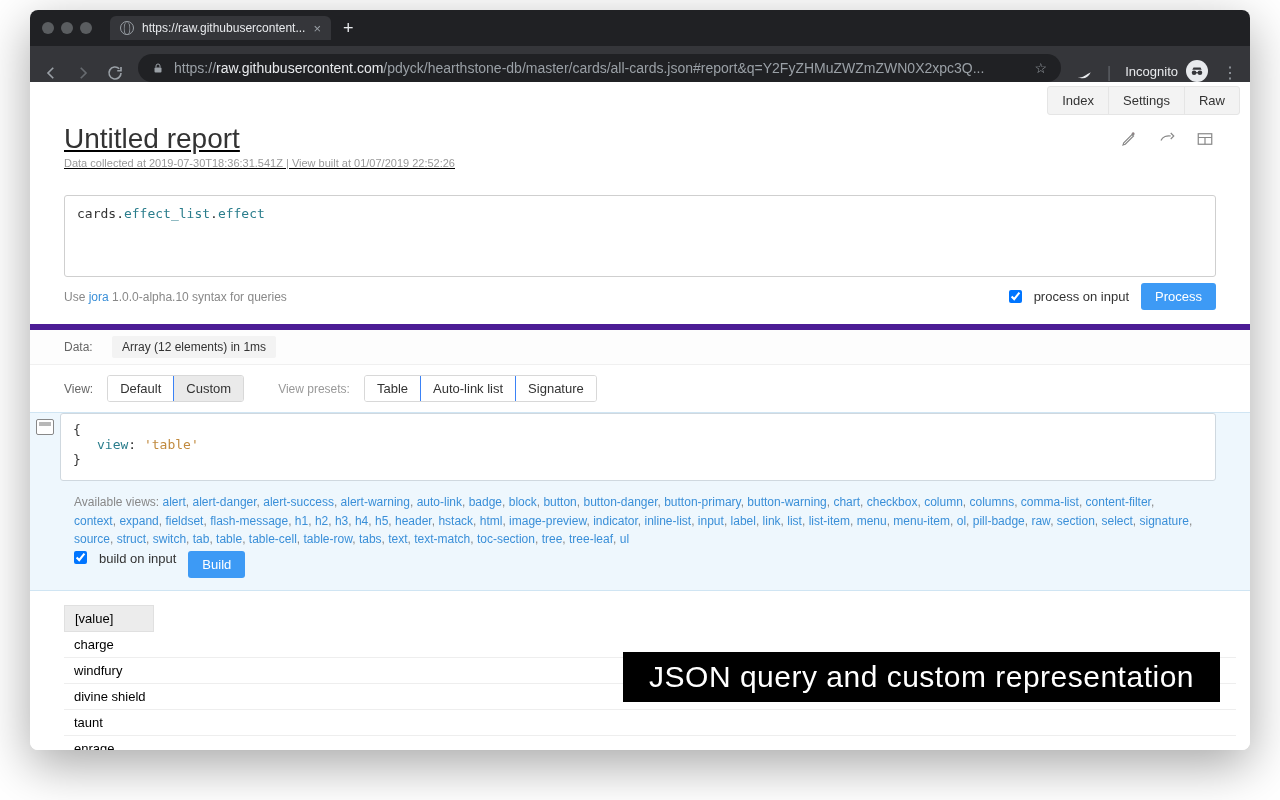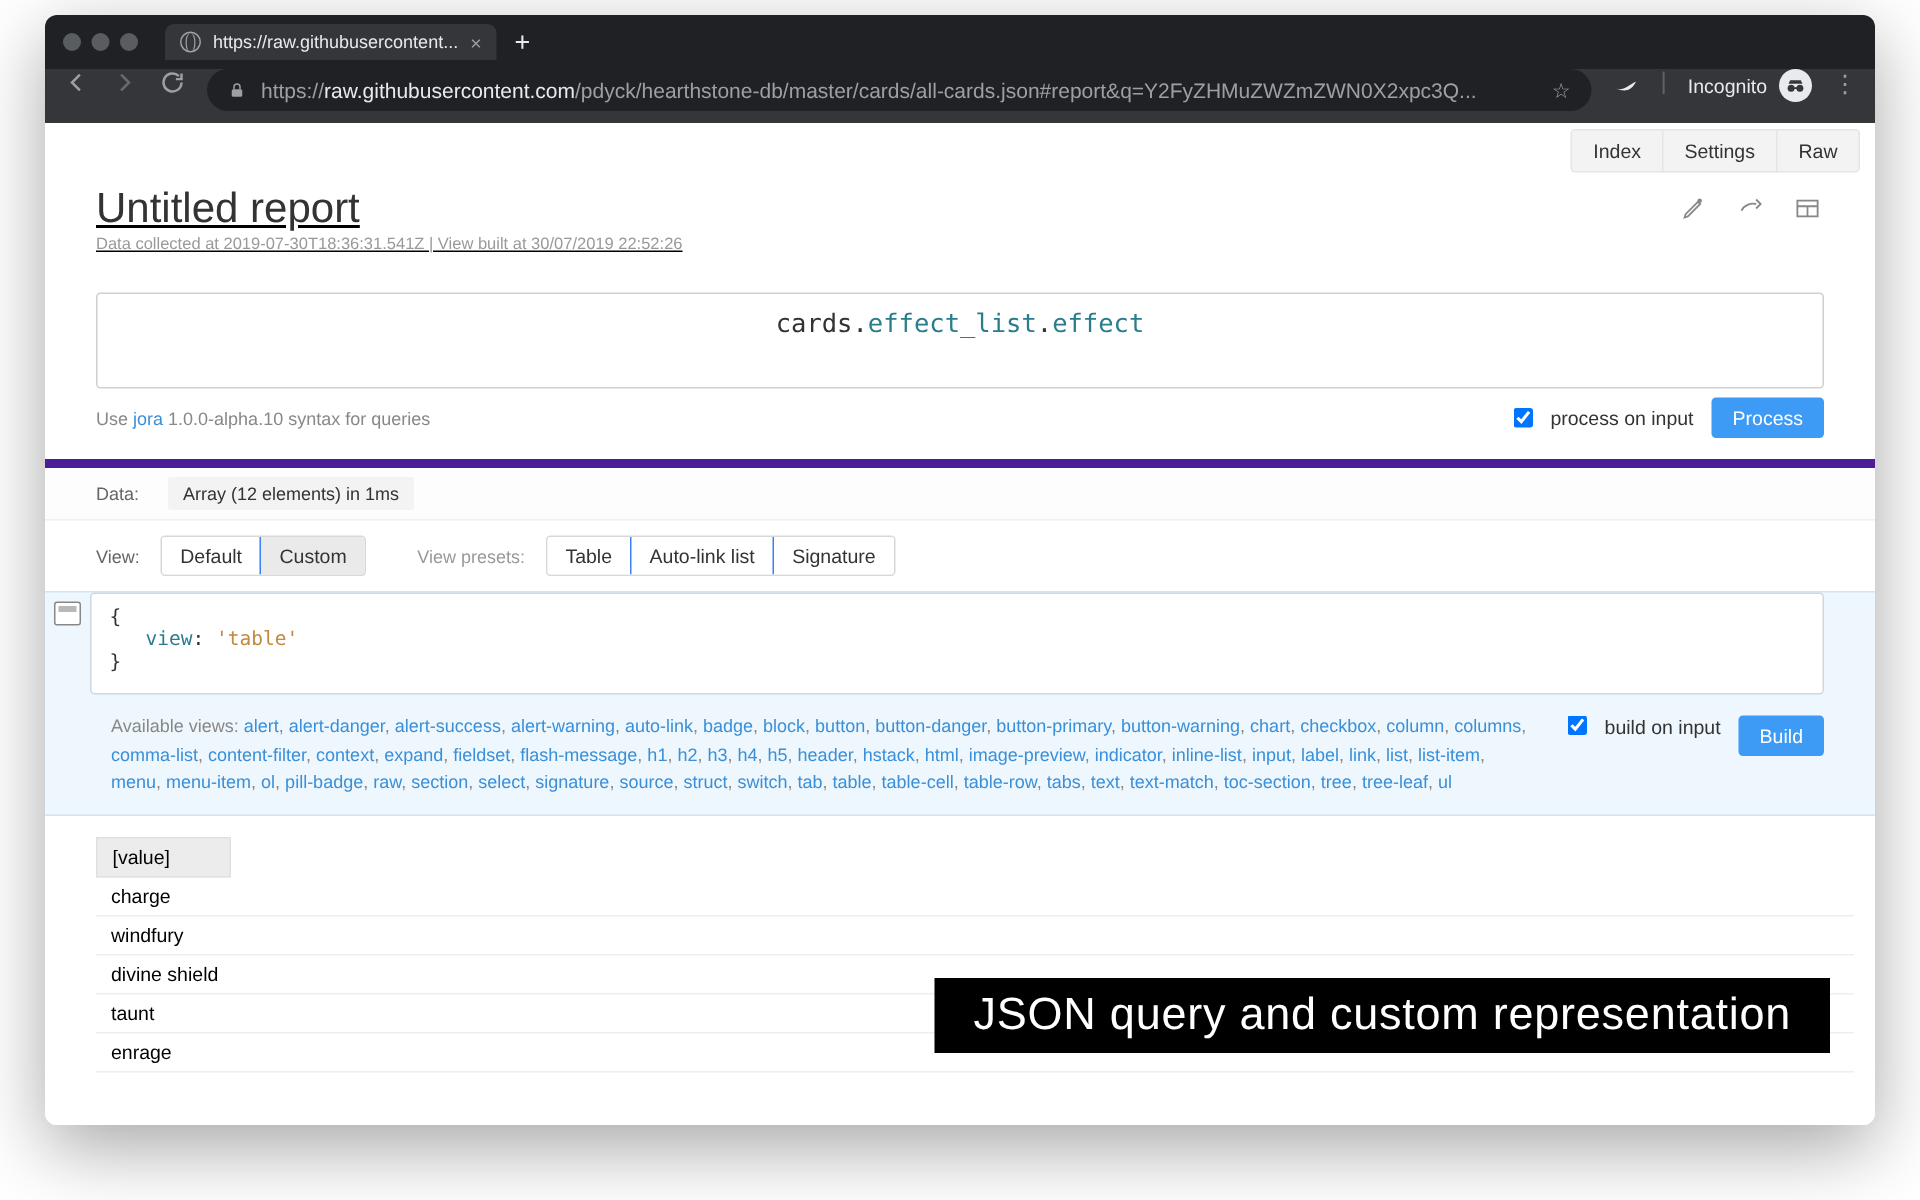"https://raw.githubusercontent.com/pdyck/" .addr-row { align-items: flex-start -> flex-end }
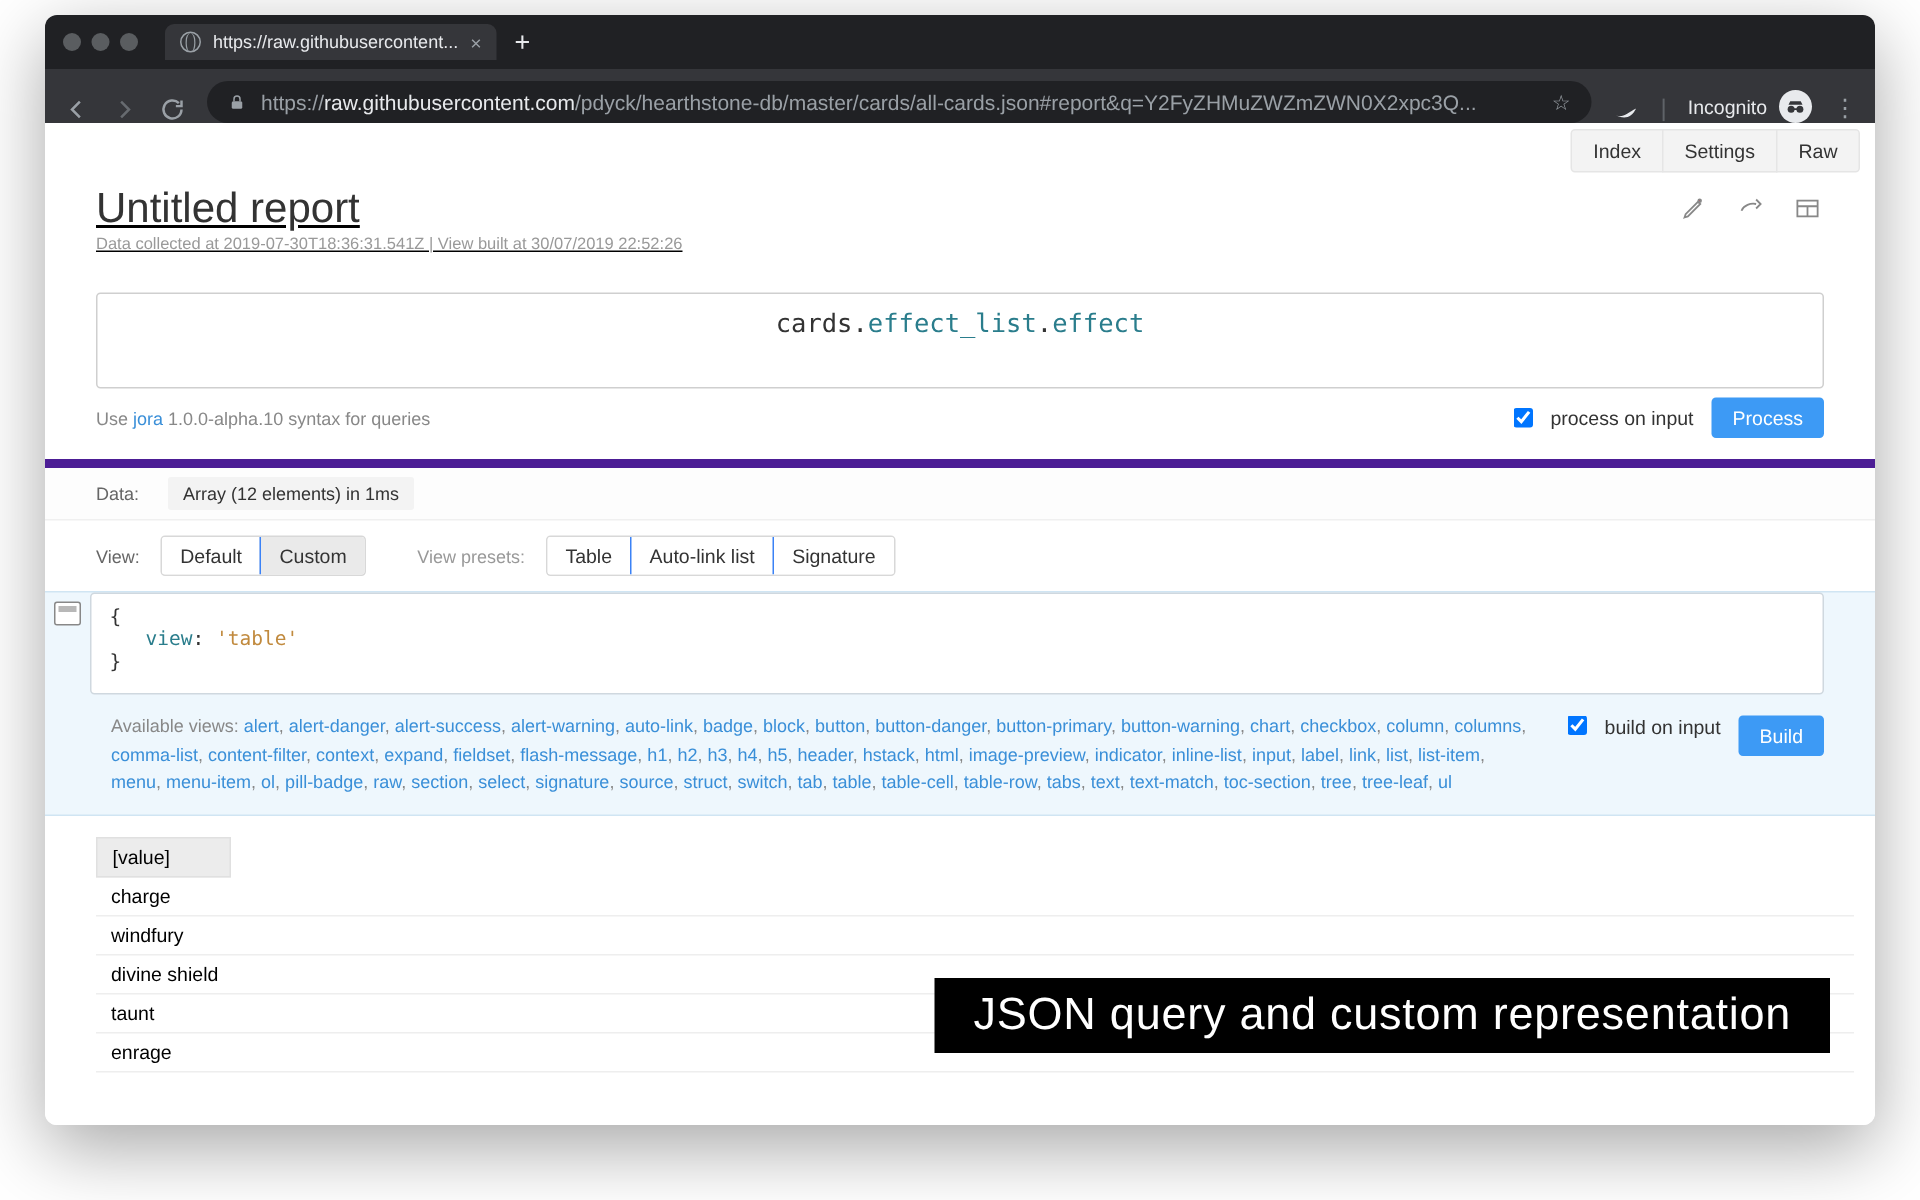"Data collected at" div.subline { text: 30/07/2019 -> 01/07/2019 }
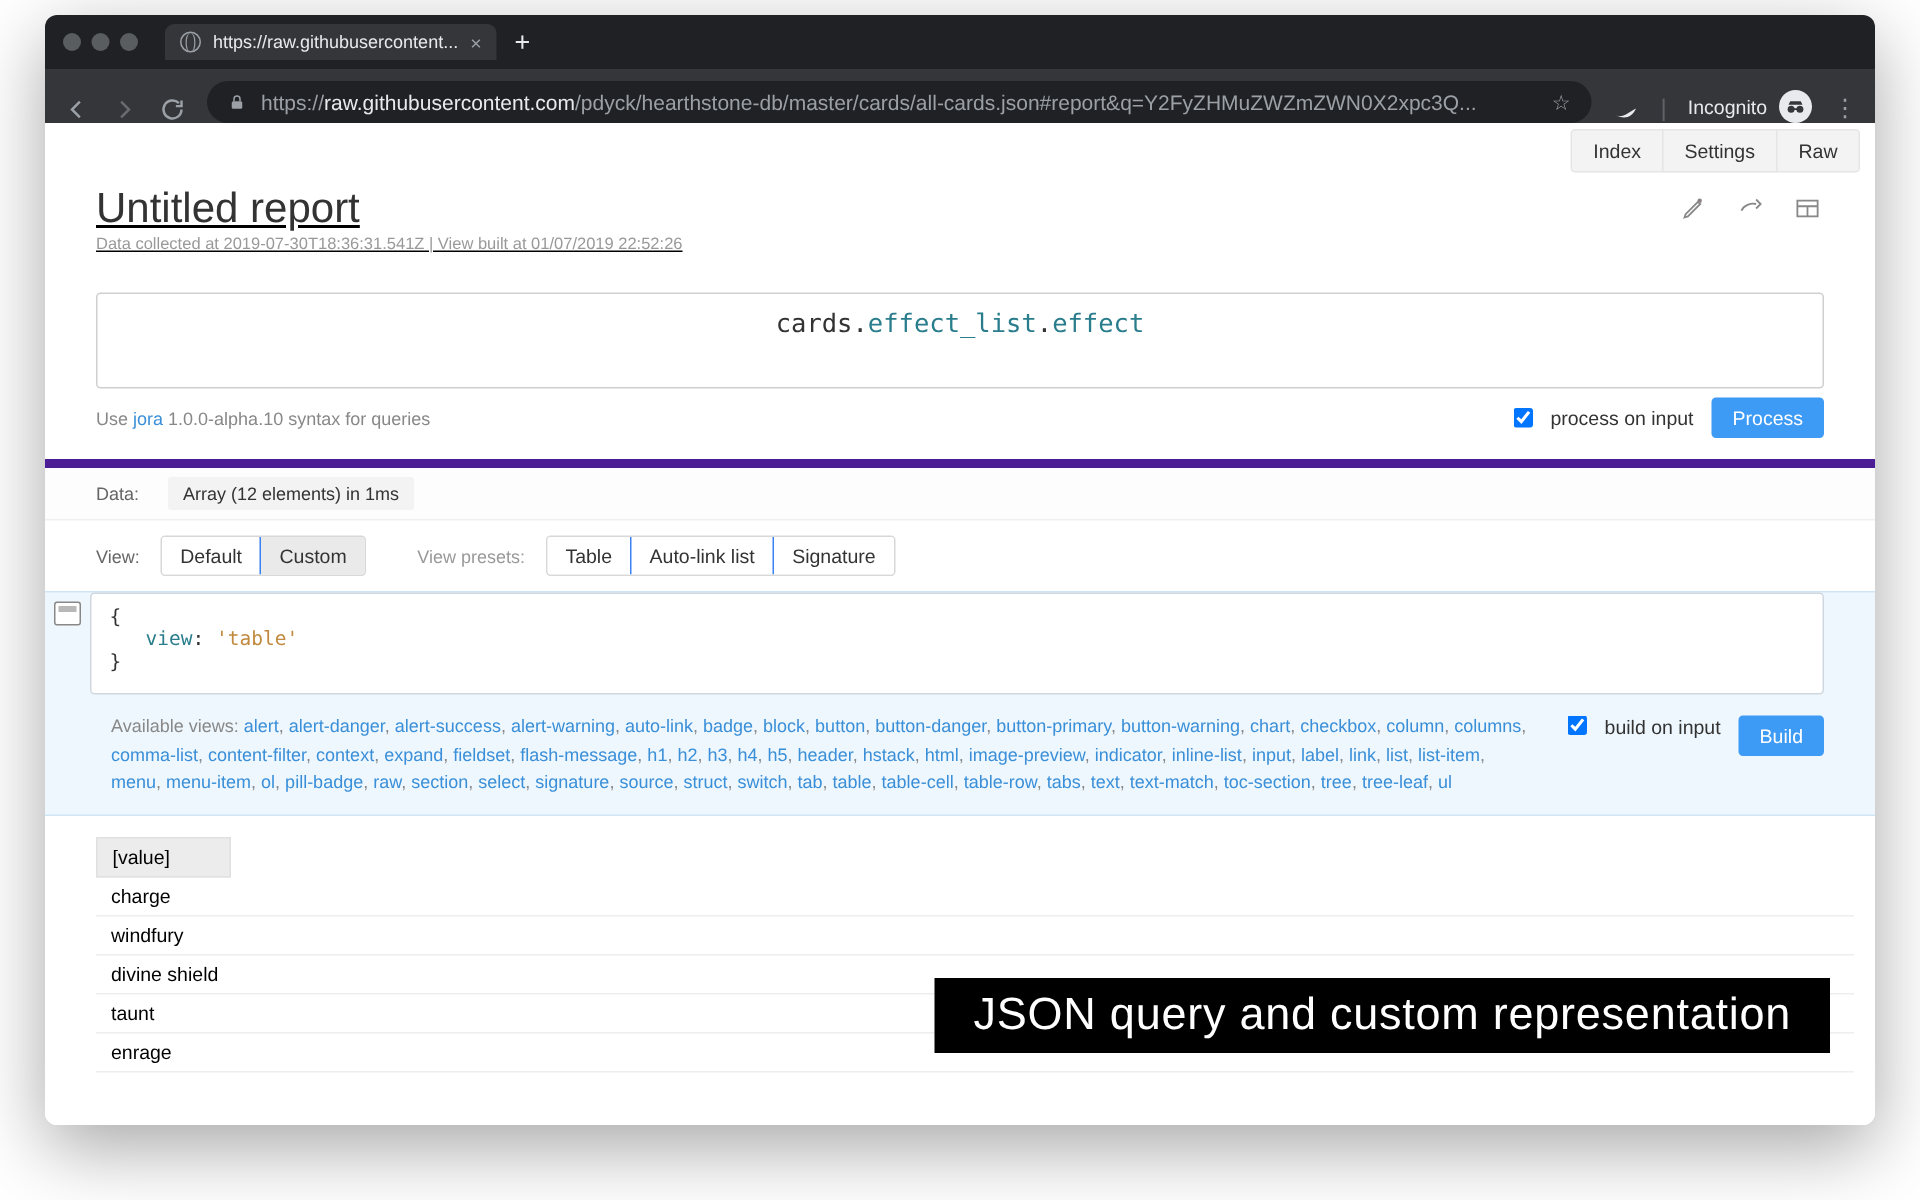"cards.effect_list.effect" .query-box { font-size: 17px -> 13px; height: 64px -> 82px; text-align: center -> none }
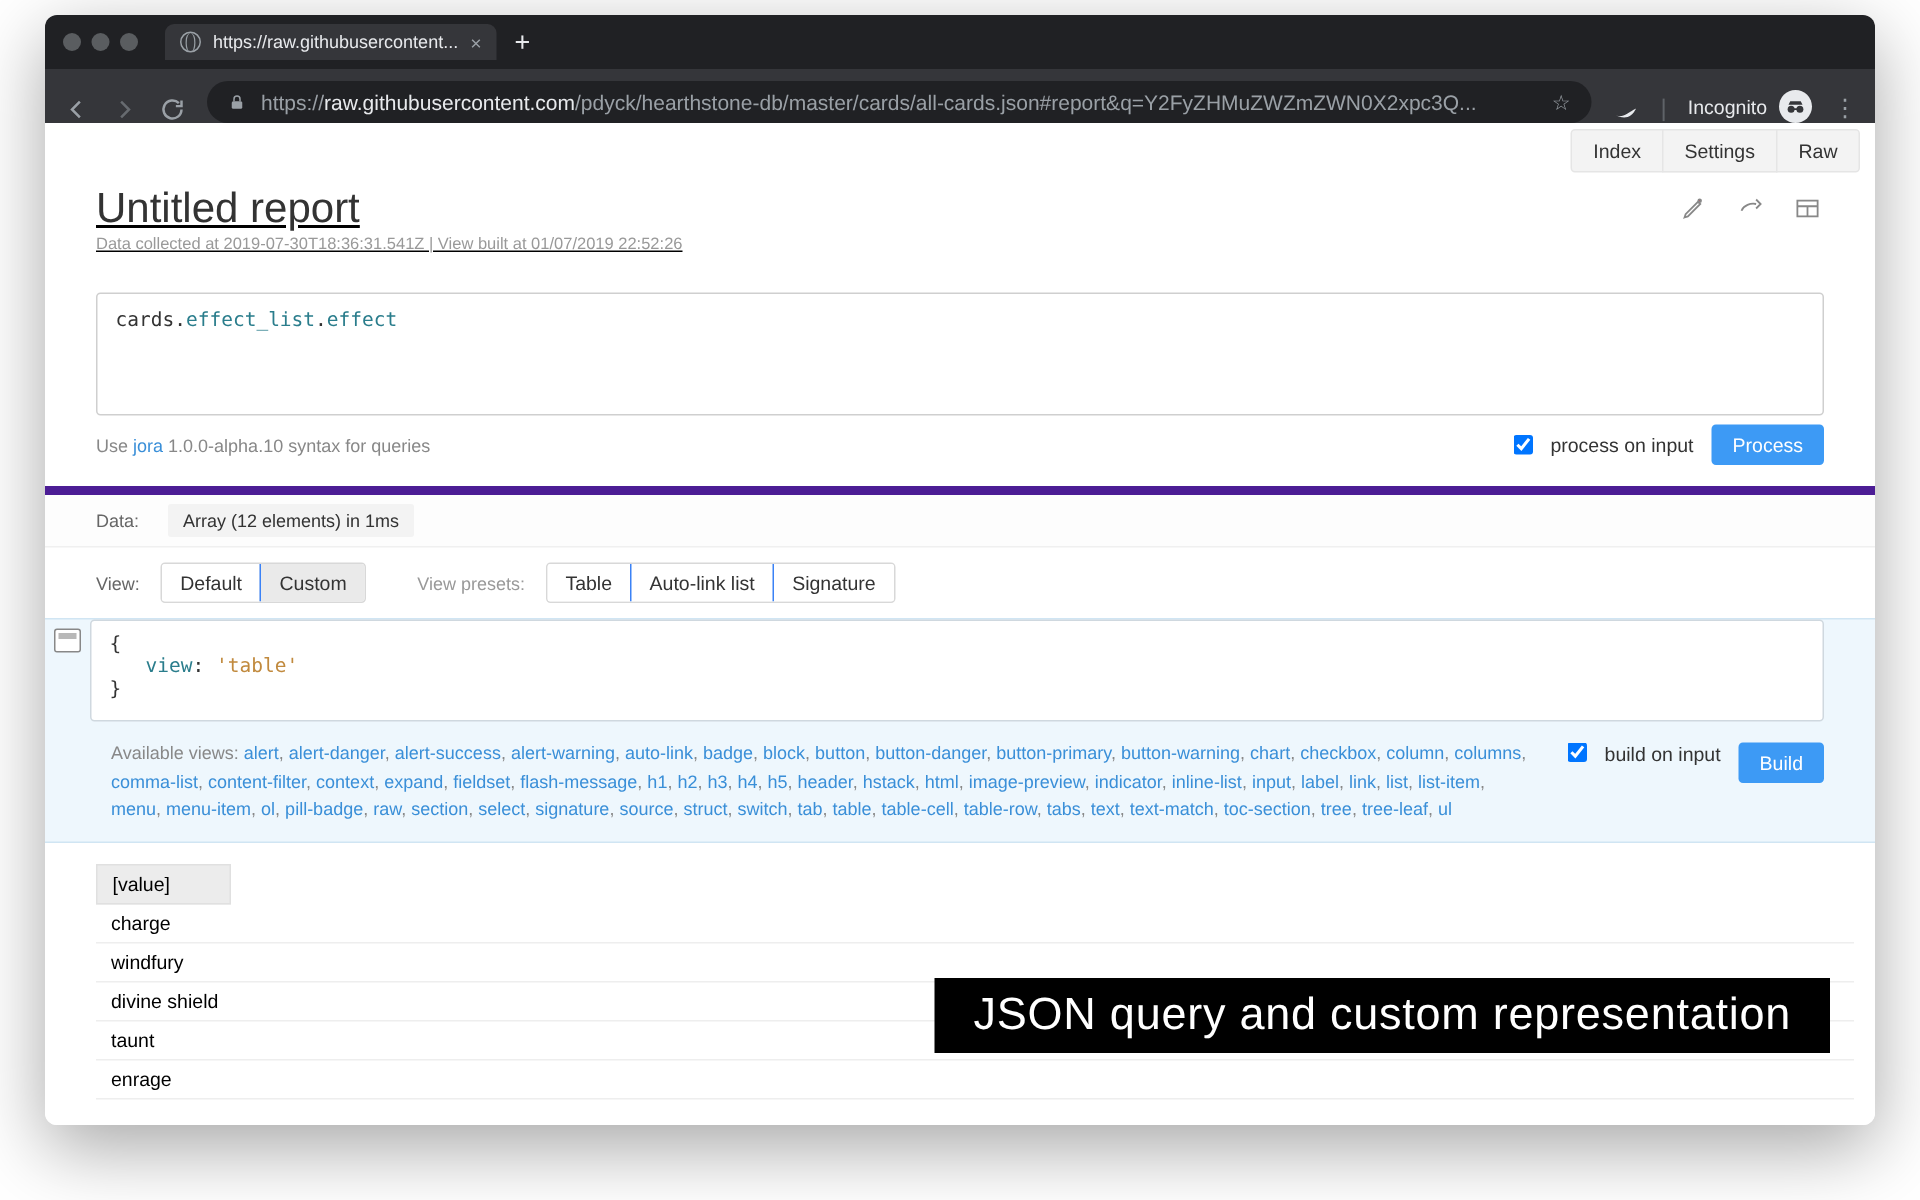"Available views: alert, alert-danger," .views-footer { flex-direction: none -> column }
